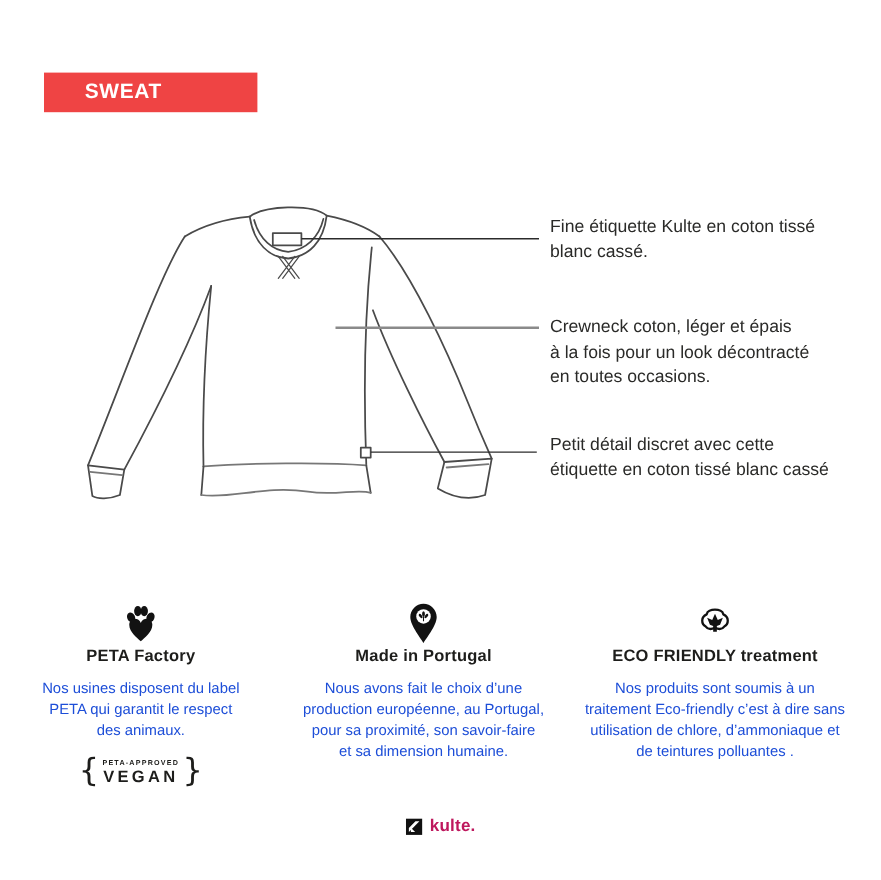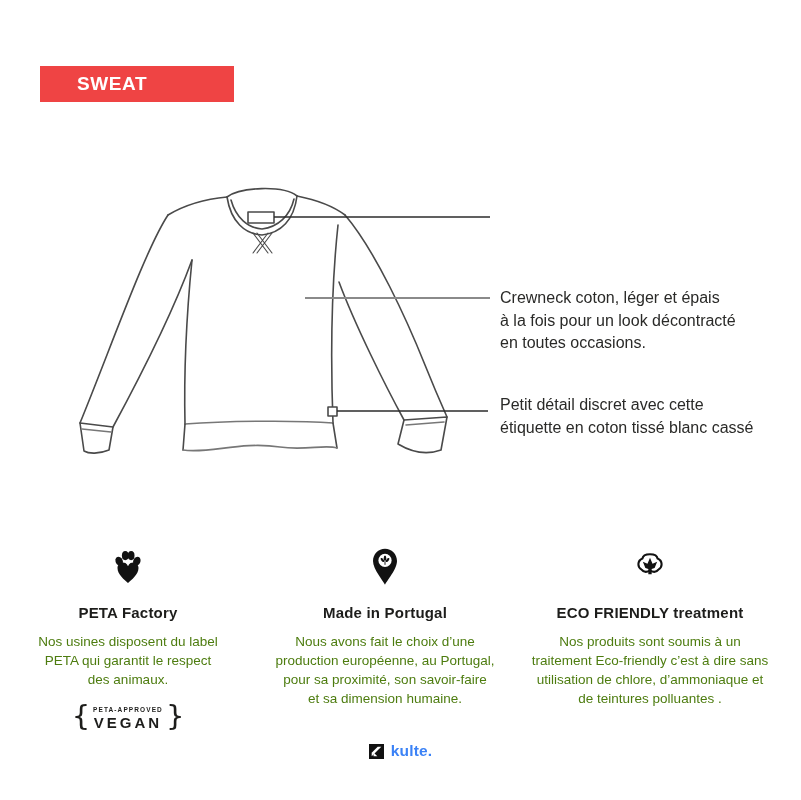"Fine étiquette Kulte en coton" div.annotation { html: none -> <div>Fine étiquette Kulte en coton tissé blanc cassé.</div> }
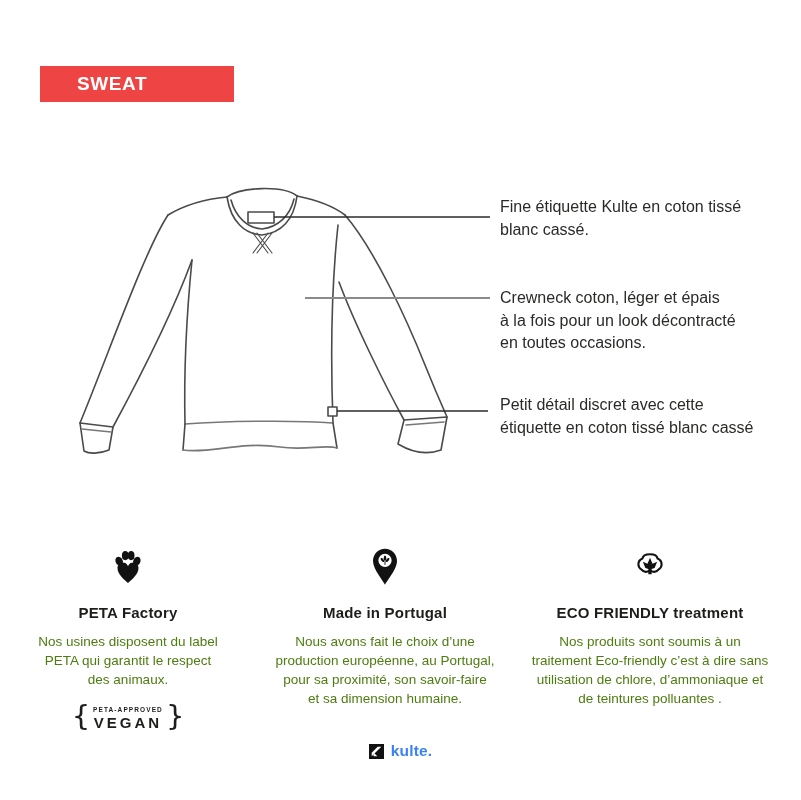"PETA Factory" .feature-title { margin-top: 16px -> 0 }
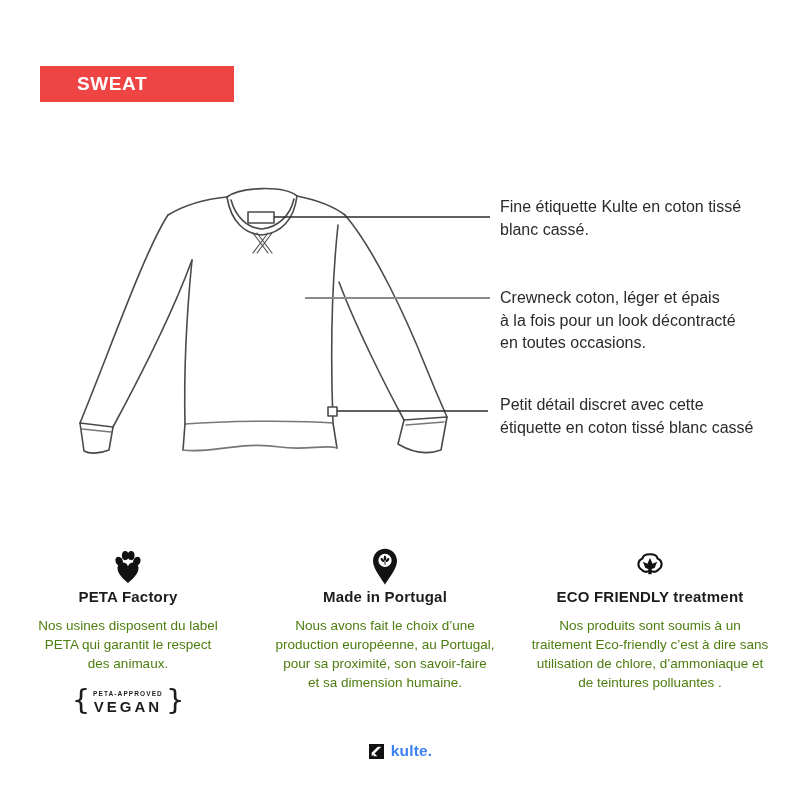"Nos usines disposent du label" .feature-body { color: #4d7c0f -> #1d4ed8 }
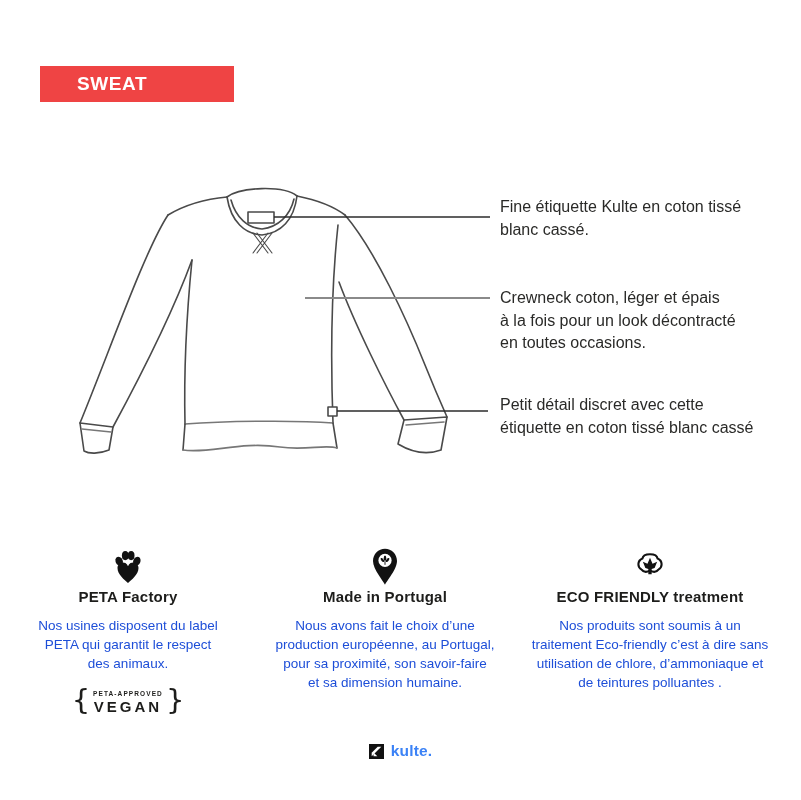"kulte." .footer-brand { color: #3b82f6 -> #be185d }
